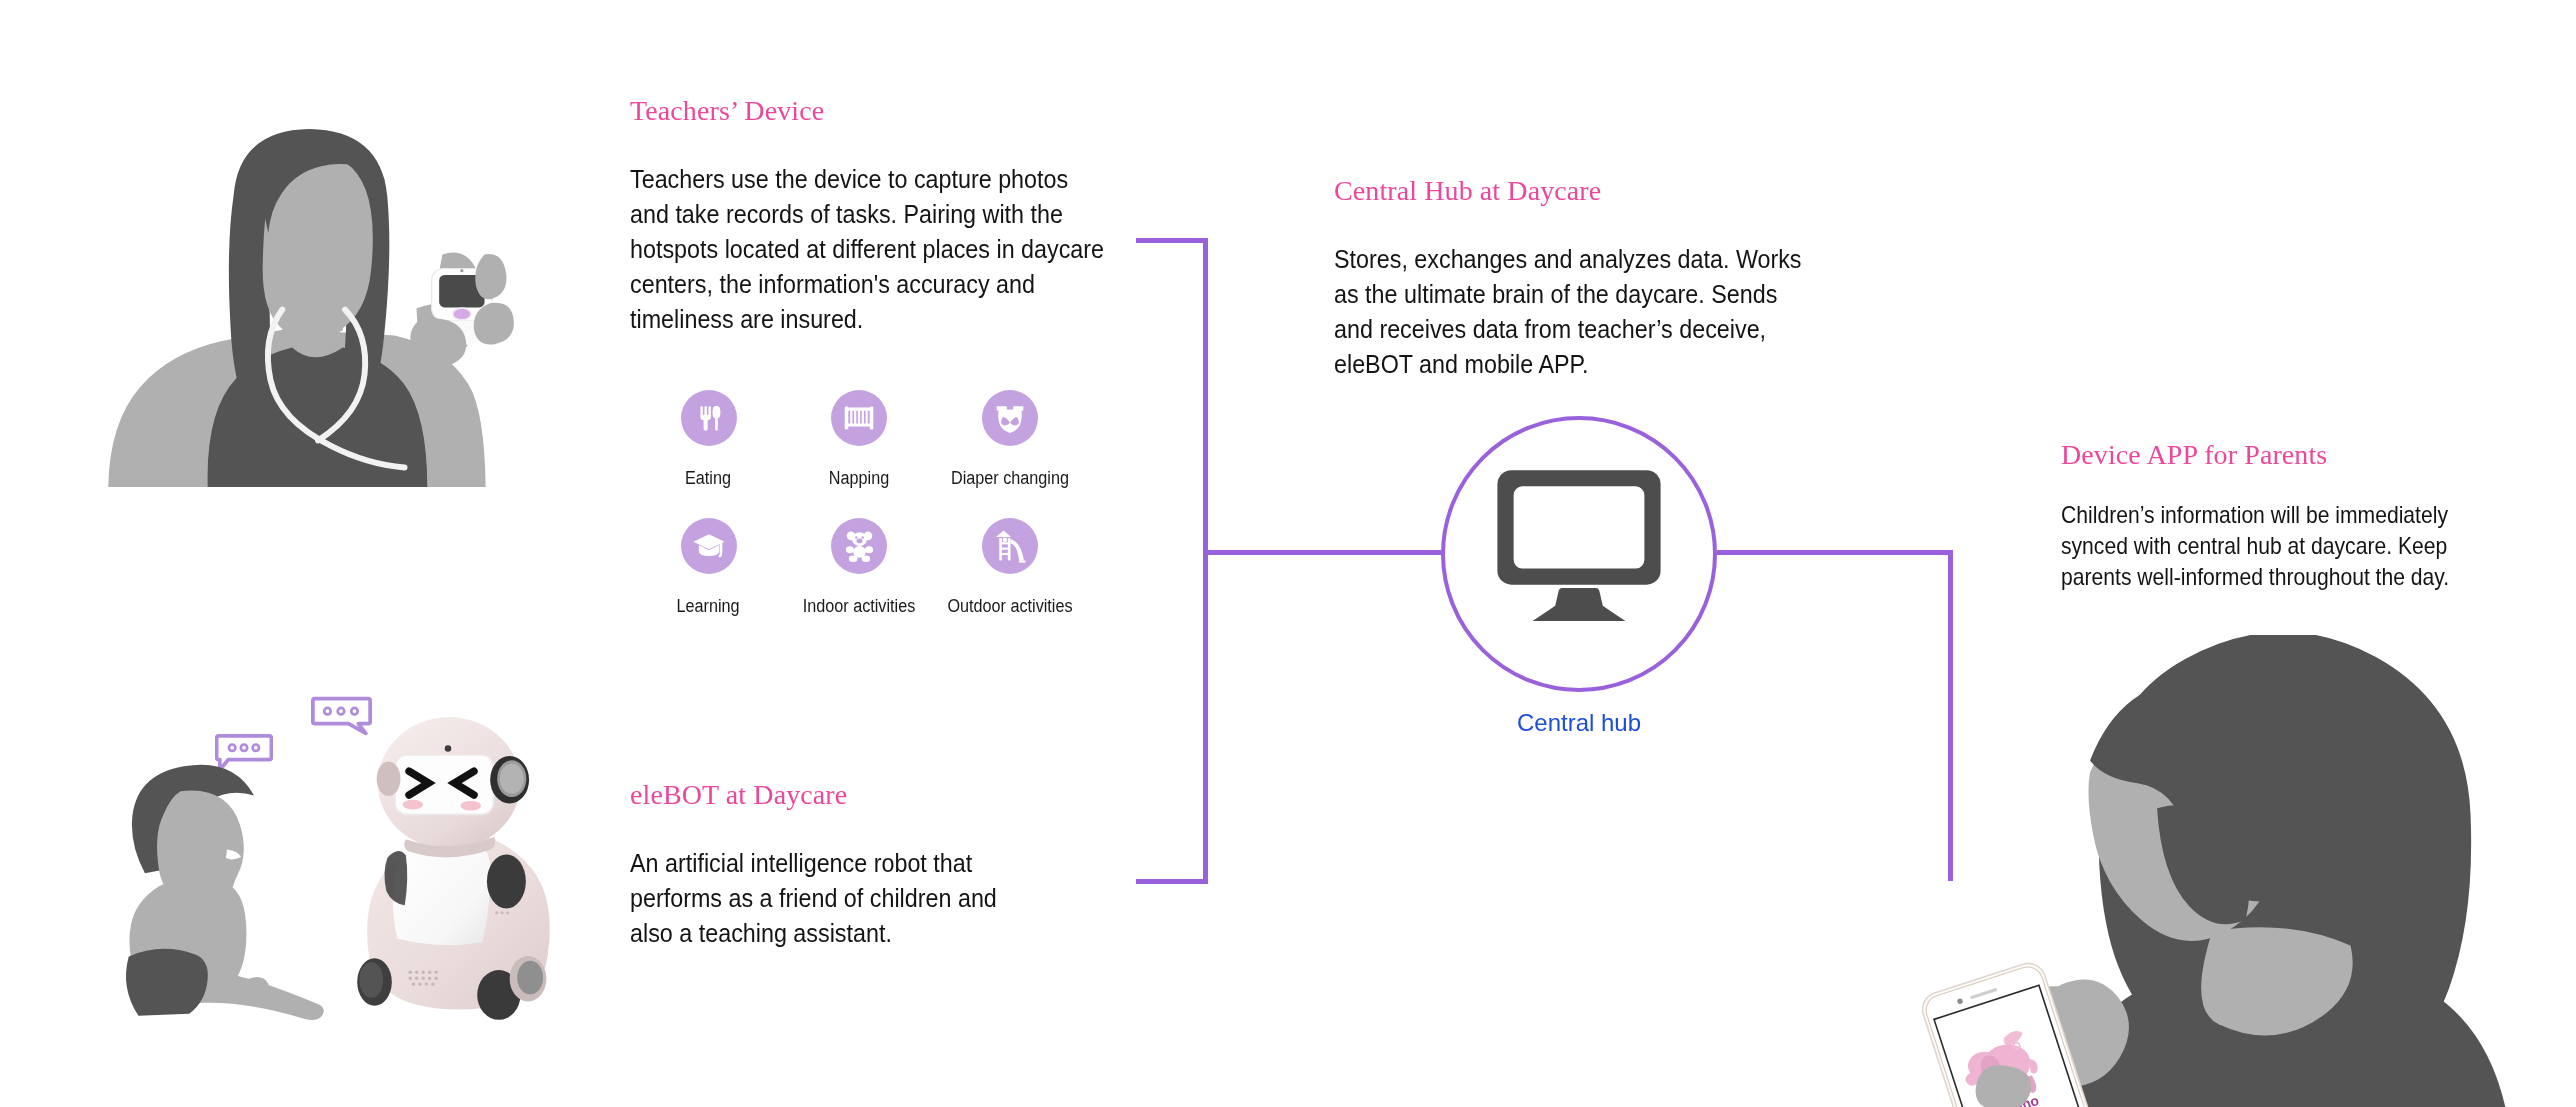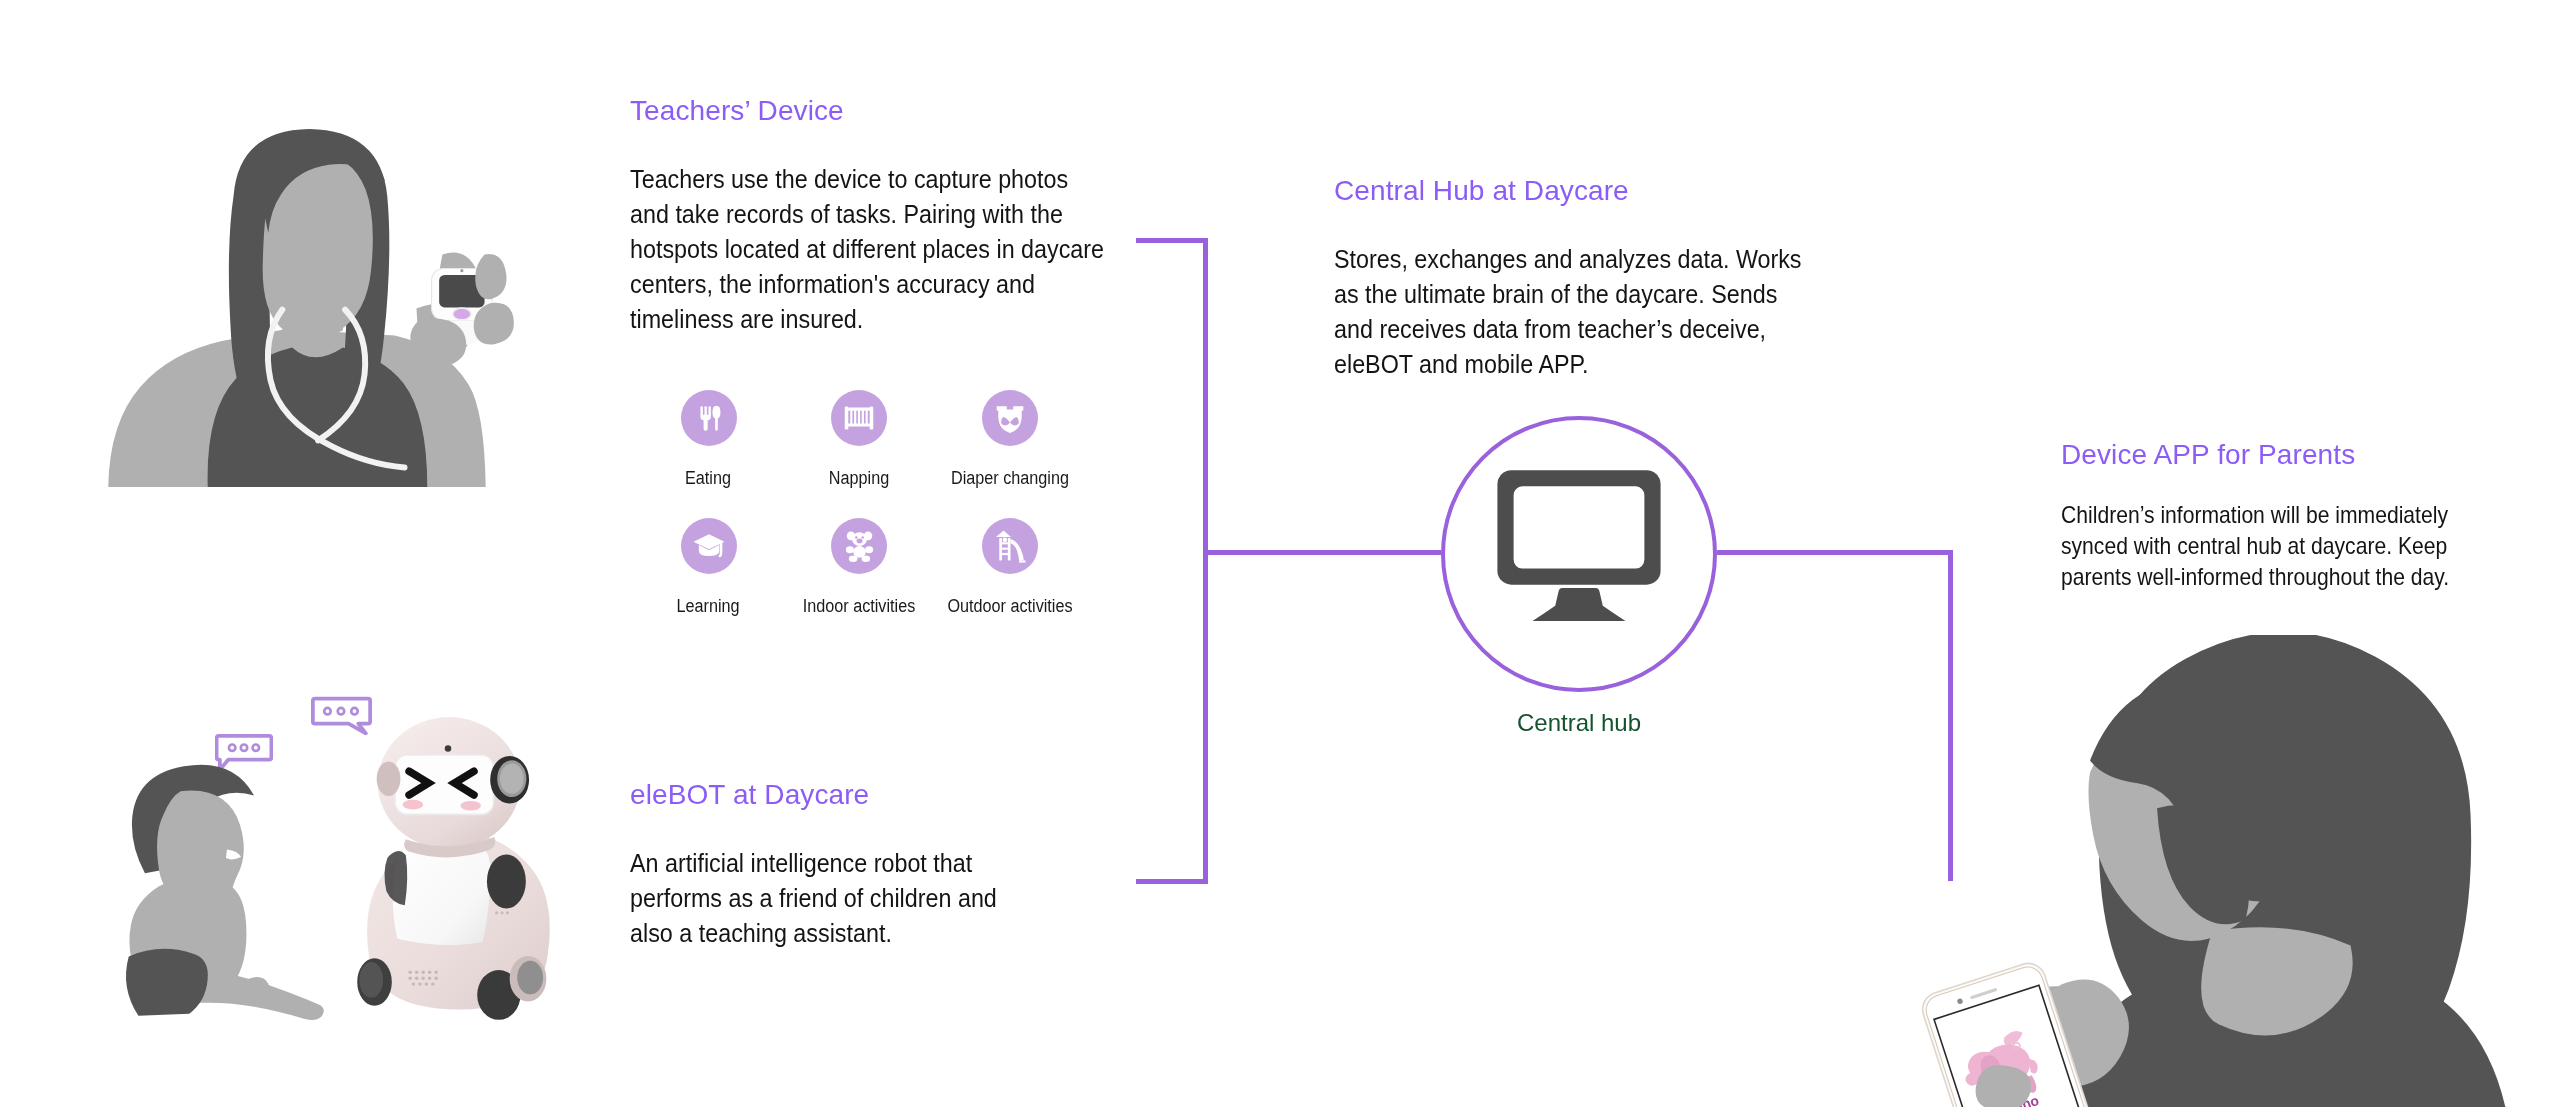"Teachers’ Device" .heading { color: #8b5cf6 -> #ec4899; font-family: Liberation Sans, sans-serif -> Liberation Serif, serif }
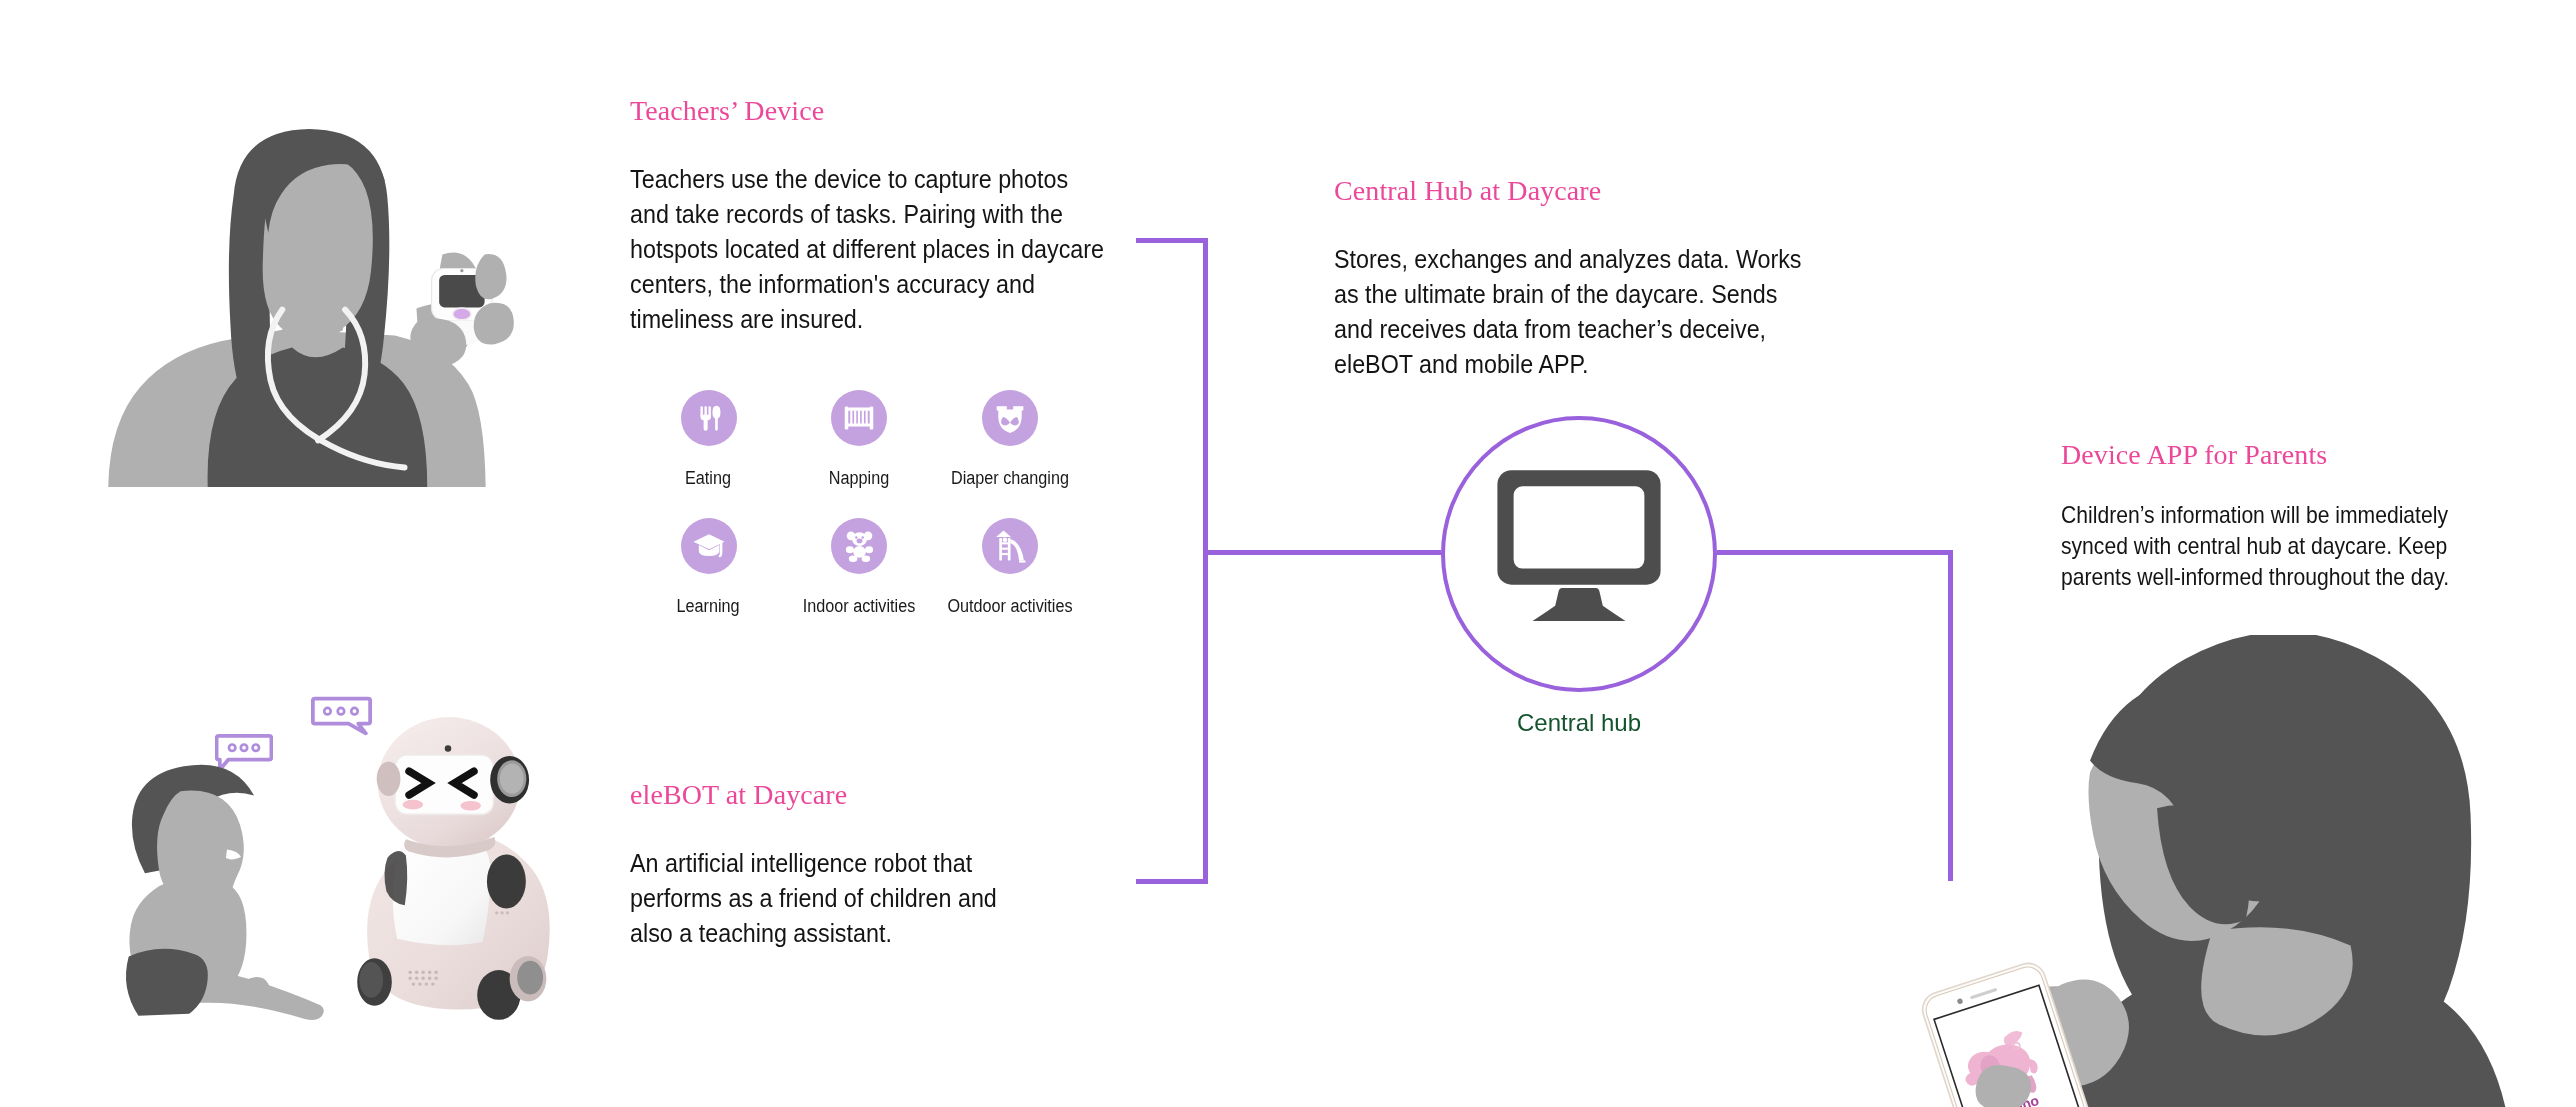"Central hub" .node-label { color: #14532d -> #1d4ed8 }
